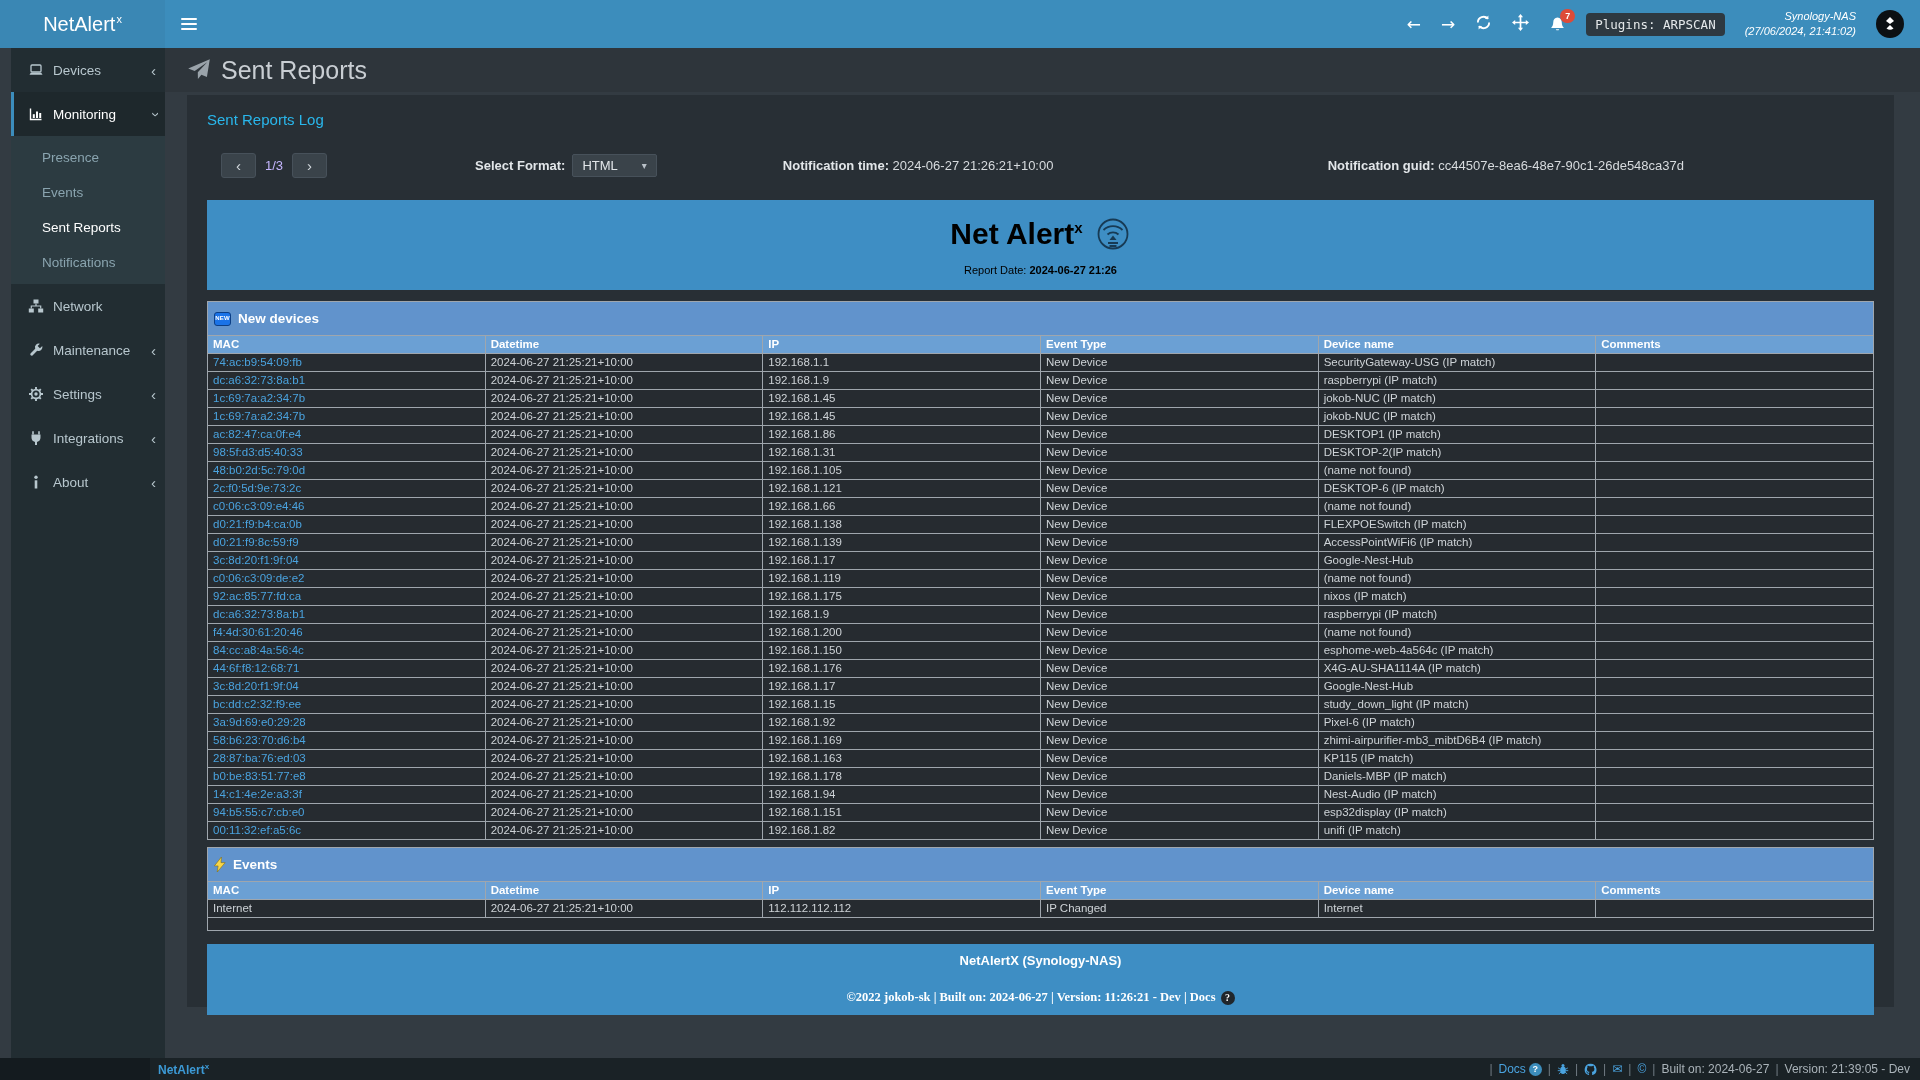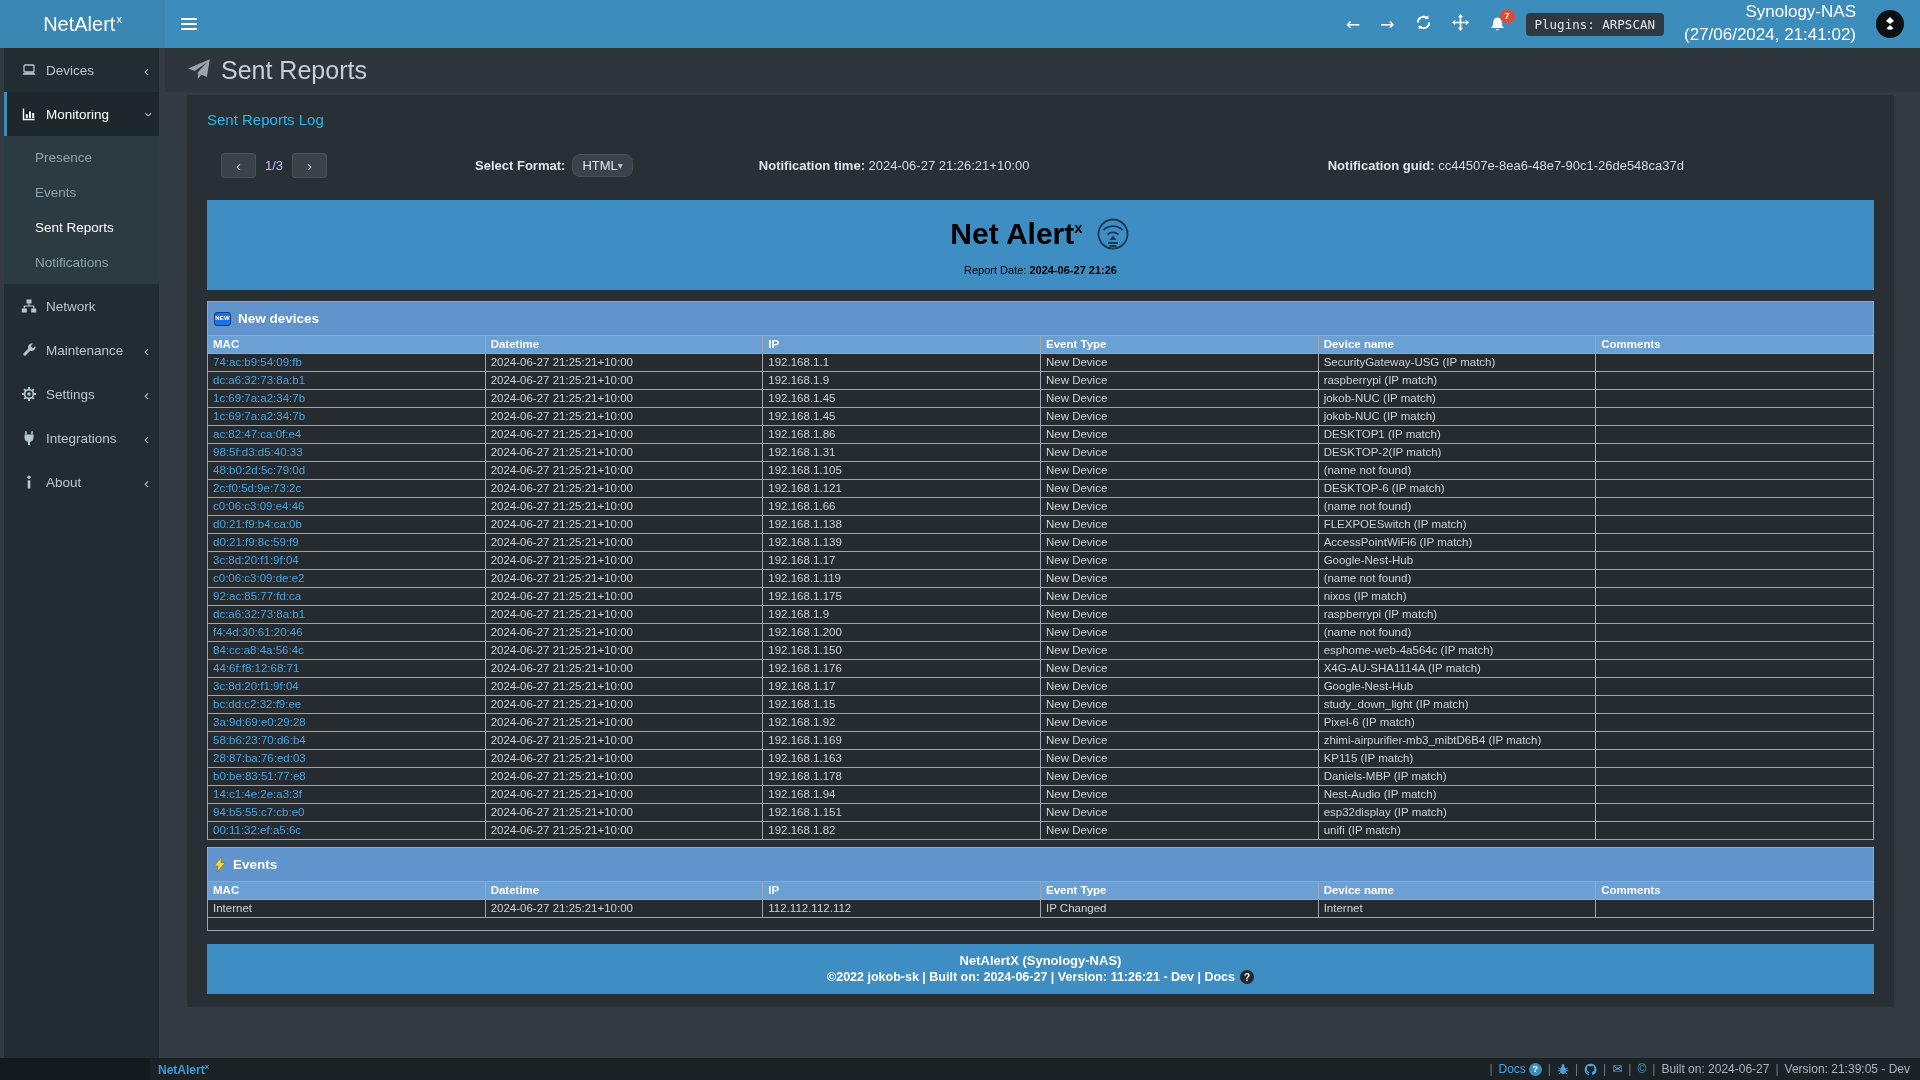"Synology-NAS" .host { font-size: 17px -> 11px; font-style: none -> italic }
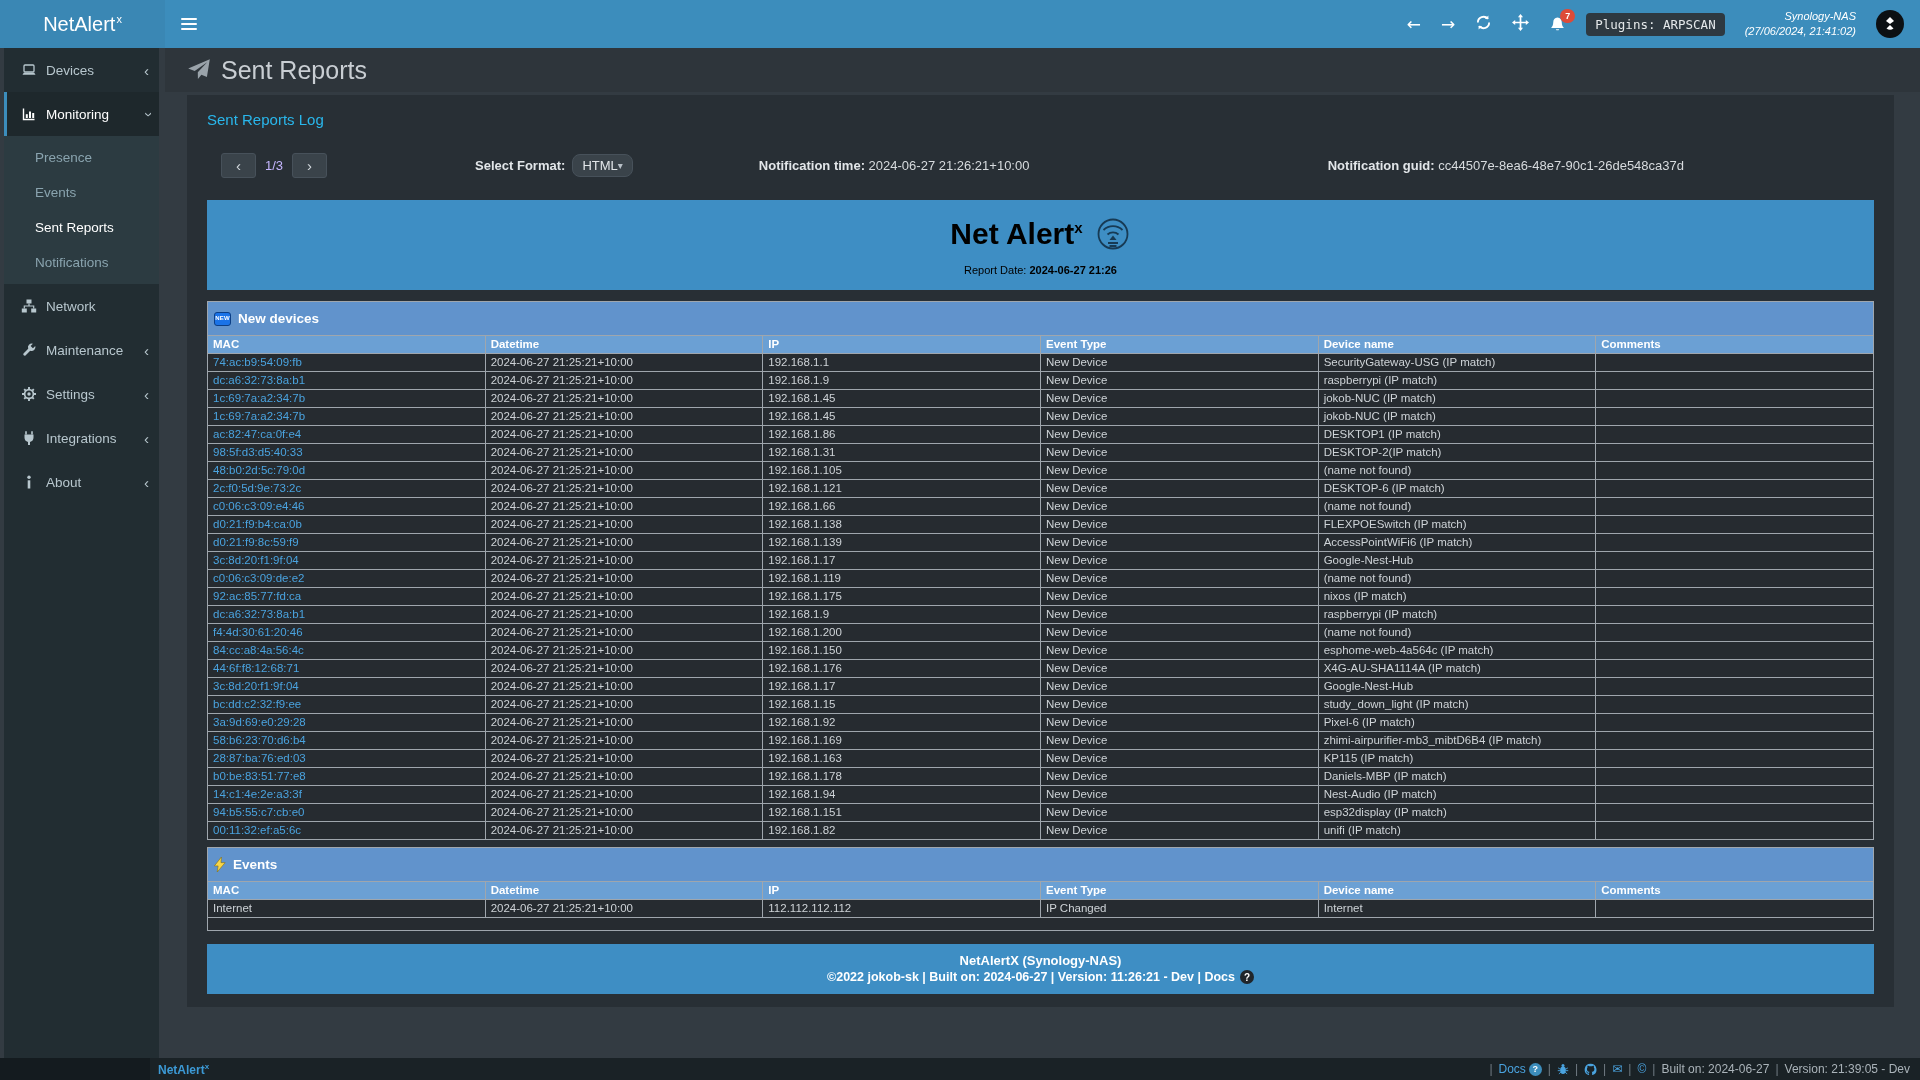"Devices" .sidebar { left: 4px -> 11px }
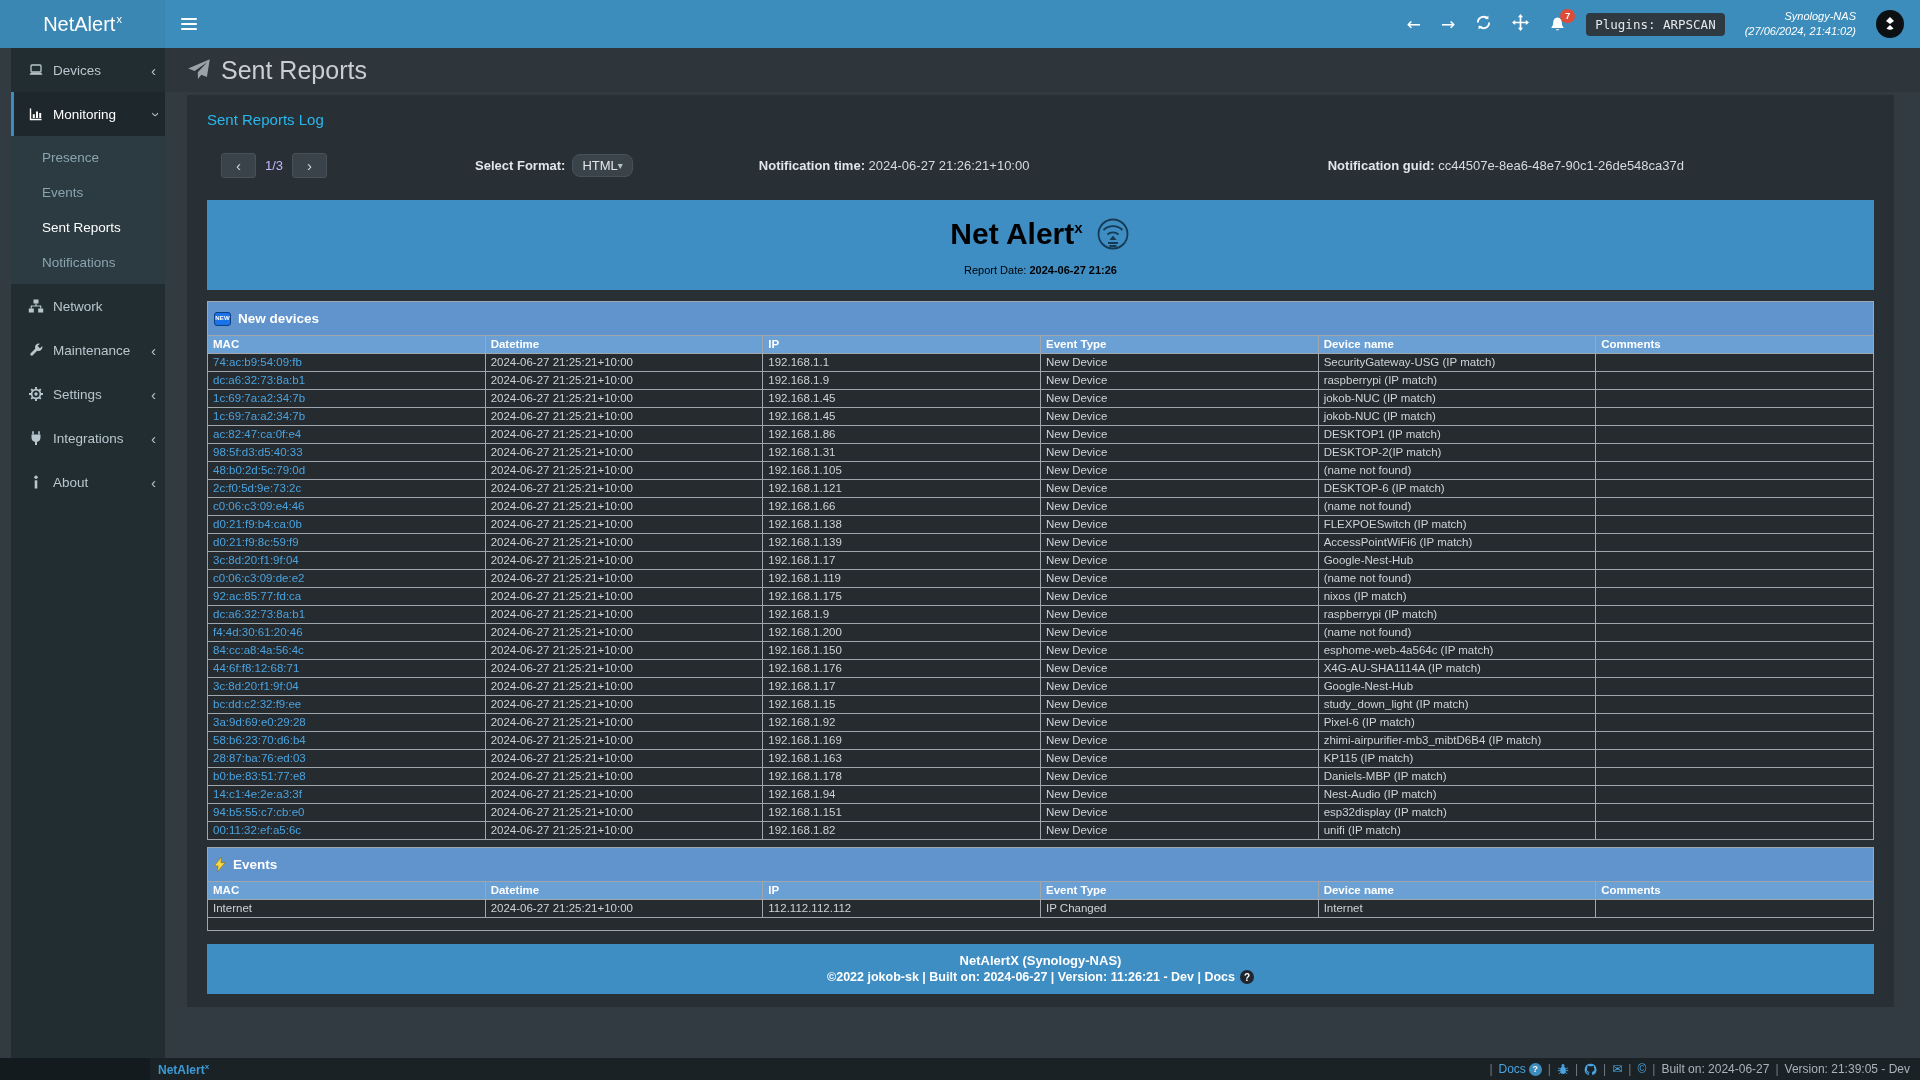"HTML" .selectbox { border-radius: 8px -> 2px; gap: 0 -> 24px }
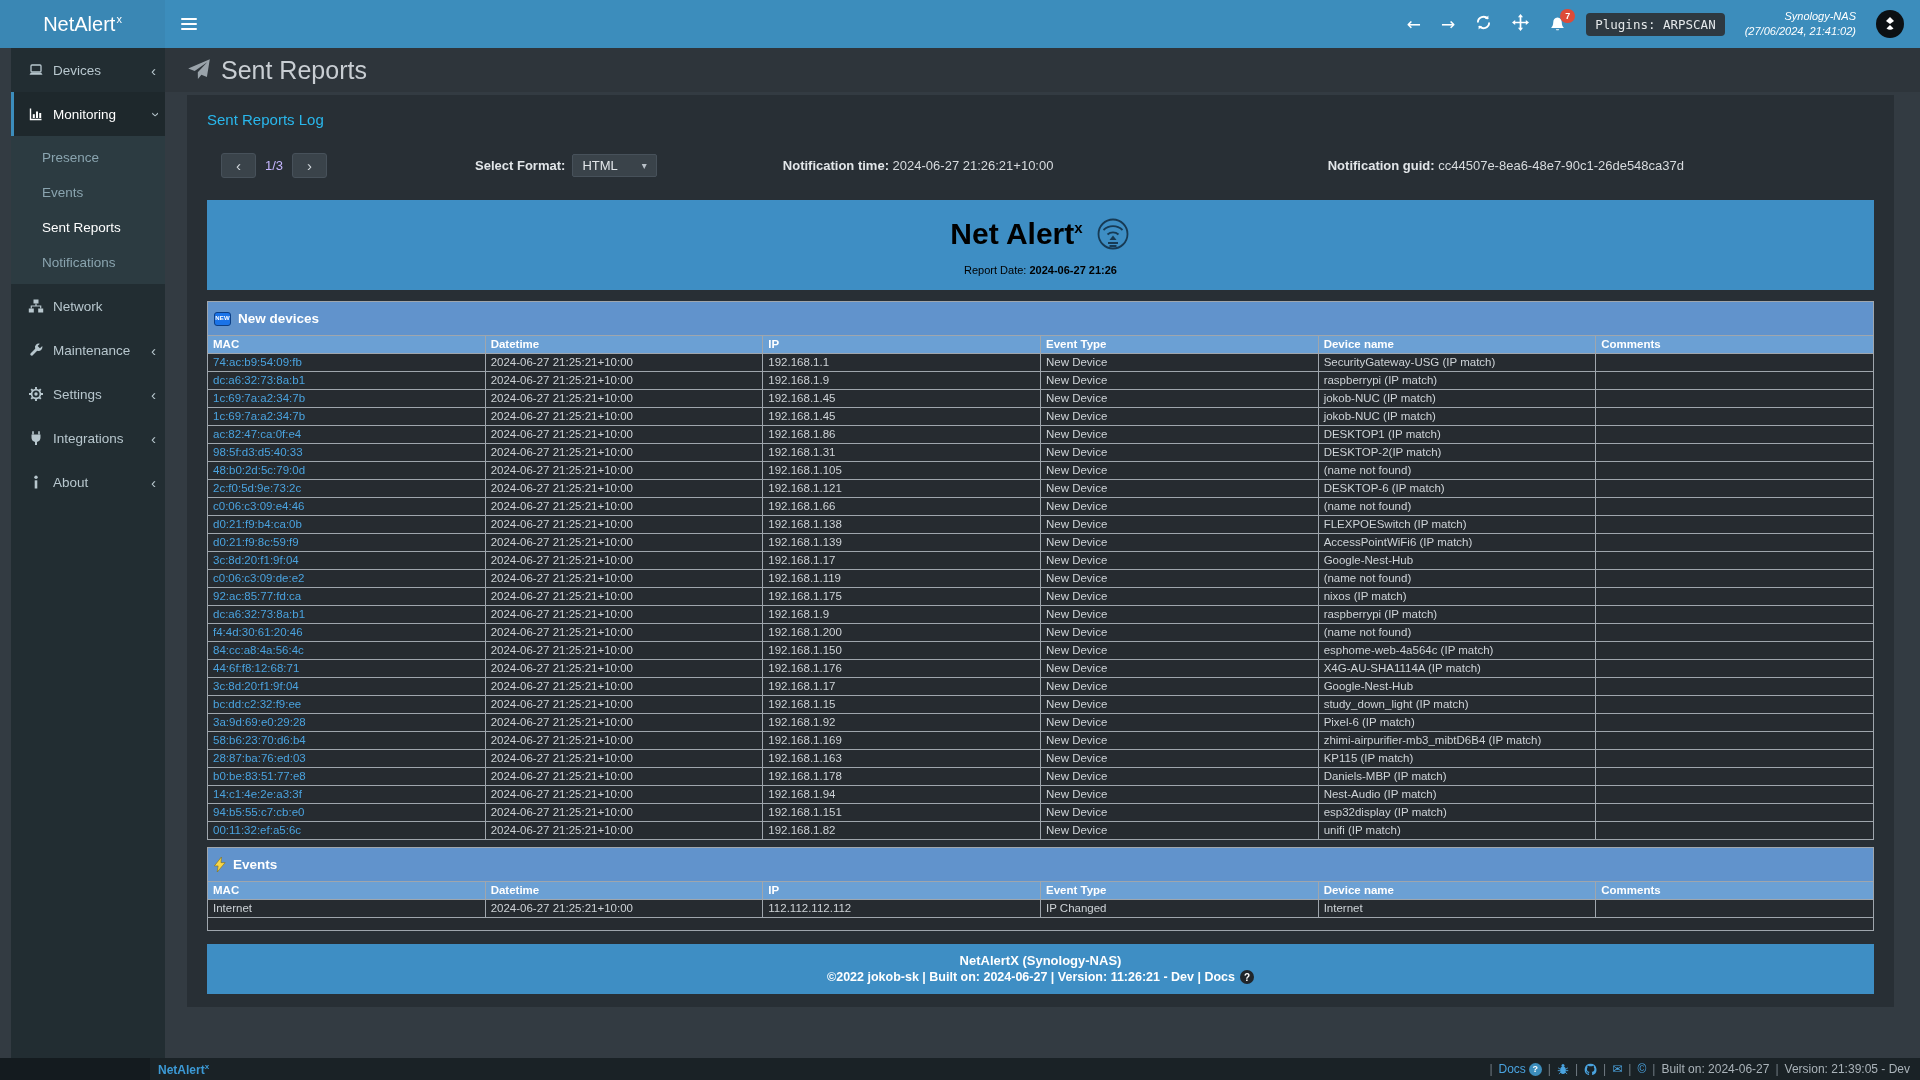"©2022 jokob-sk | Built on:" .rf-line { font-family: none -> Liberation Serif, serif; margin-top: 2px -> 22px }
